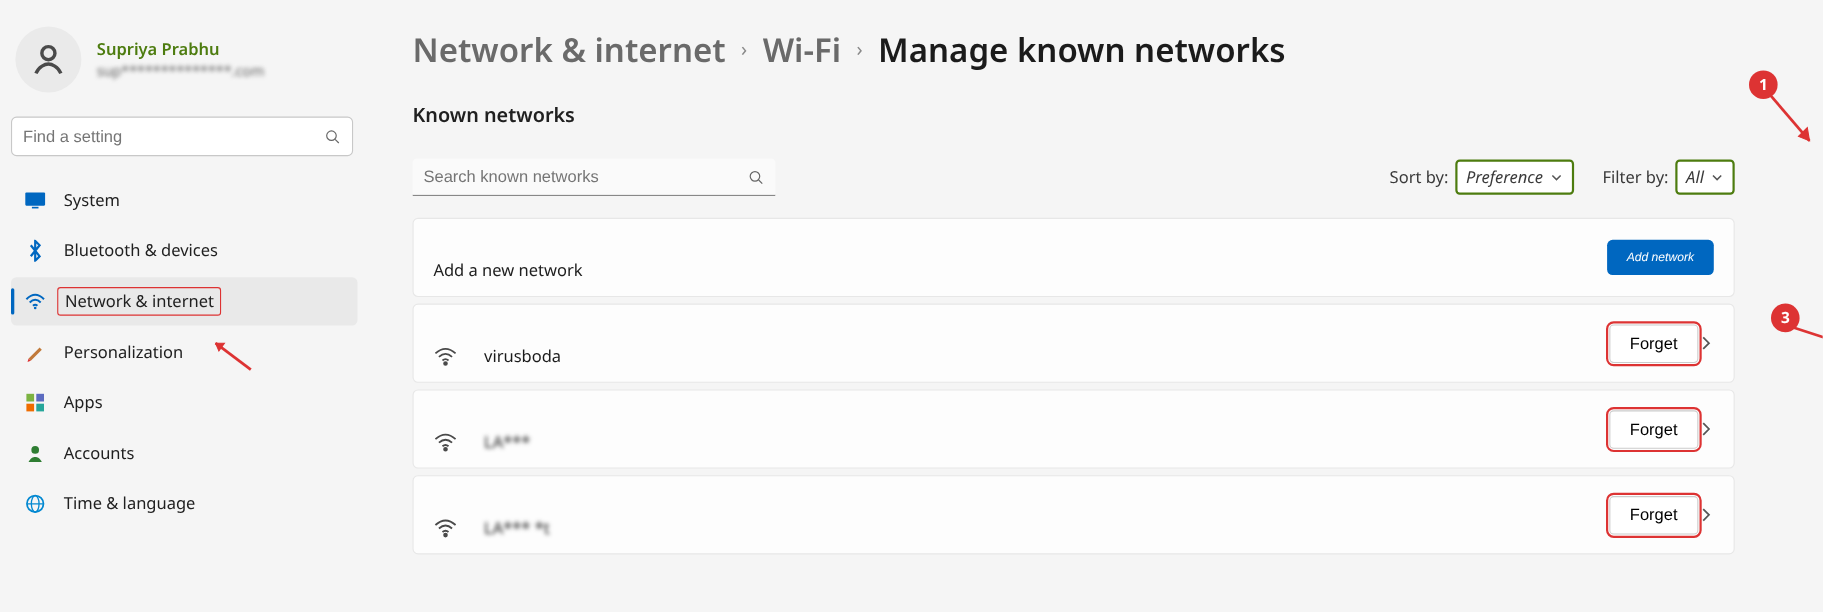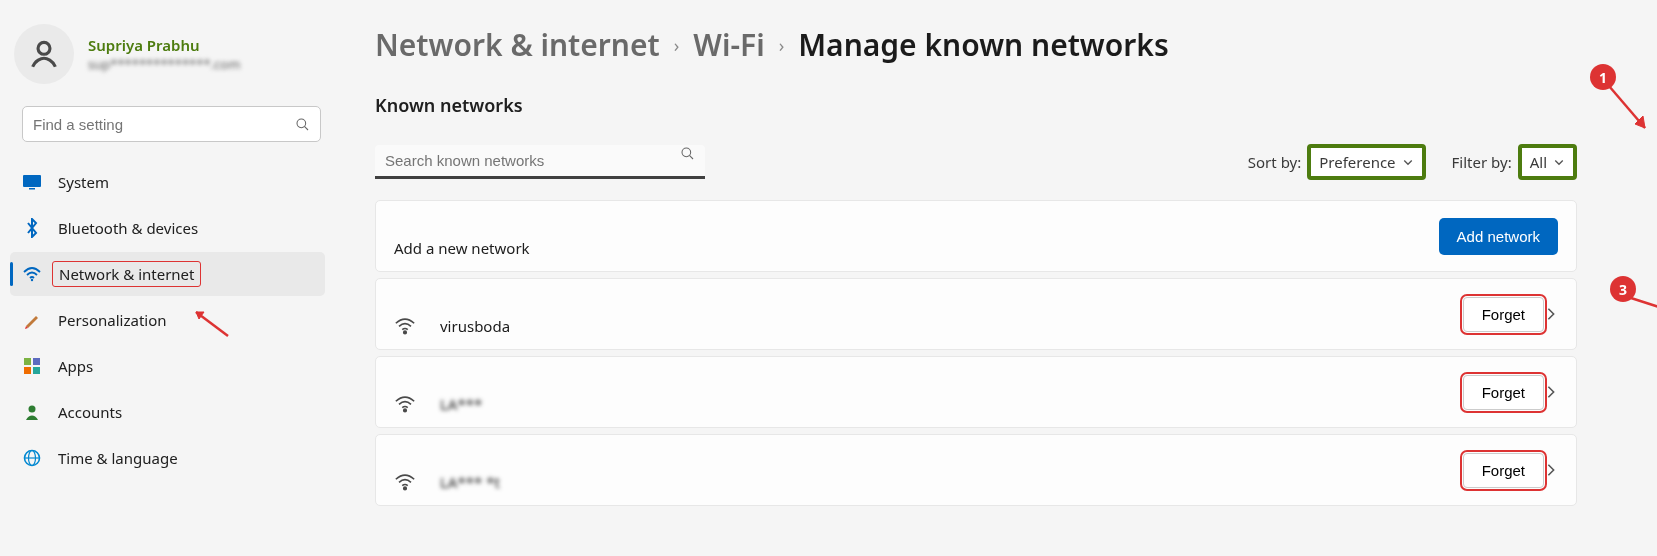"Find a setting" .search-box { margin: 4px 4px 18px 12px -> 4px 4px 18px 0 }
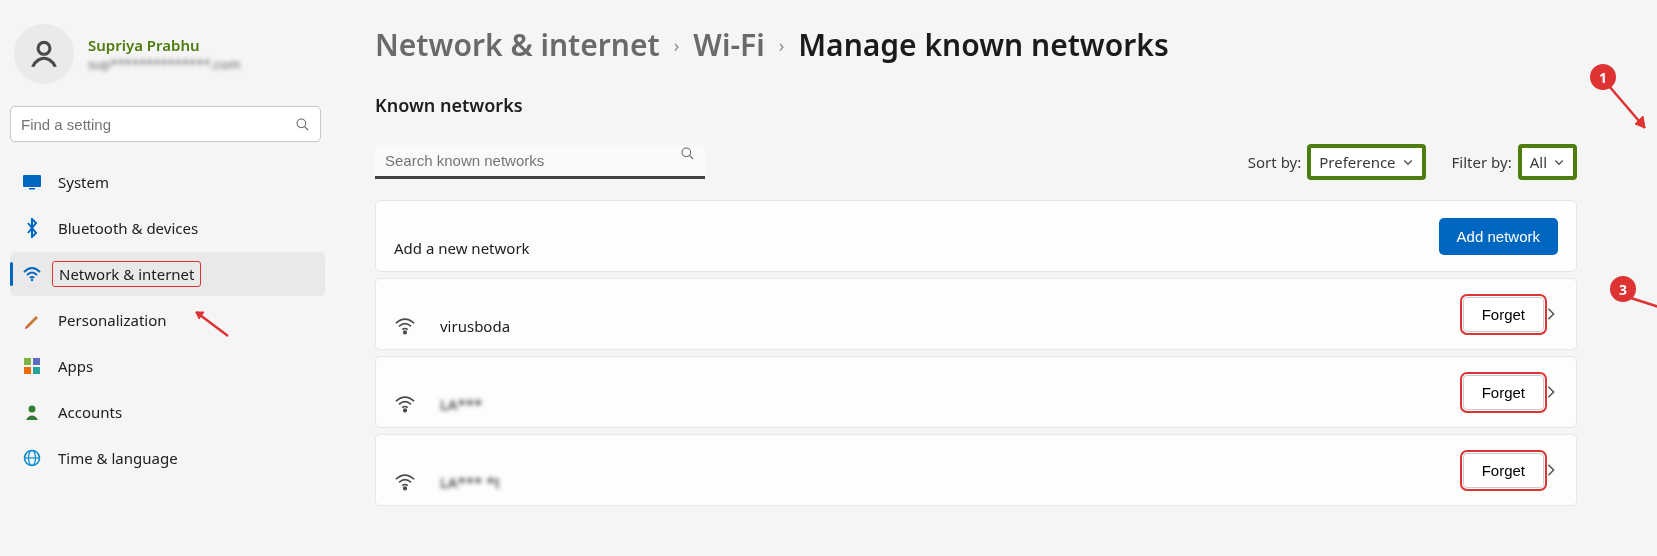"Search known networks" .search-networks { align-items: none -> center; border-bottom: 3px solid #404040 -> 1px solid #404040 }
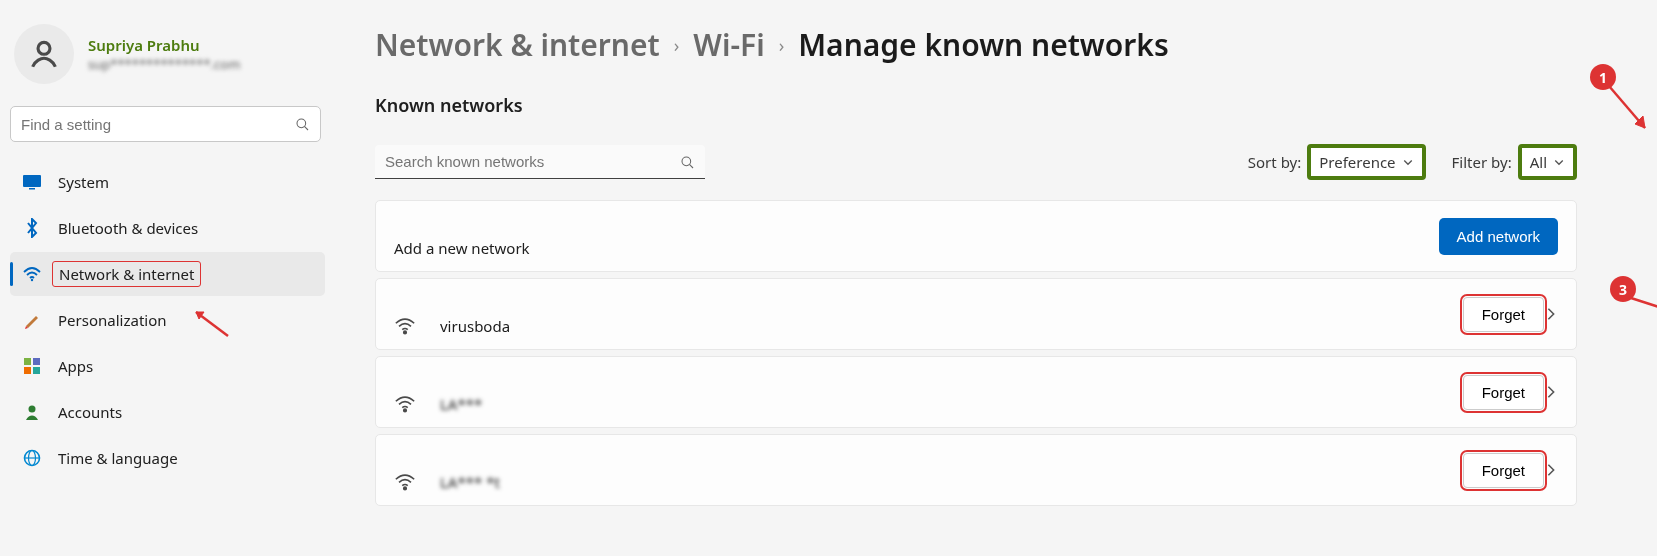"Preference" .dropdown { border: 4px solid #4d7c0f -> 2px solid #4d7c0f; font-style: none -> italic }
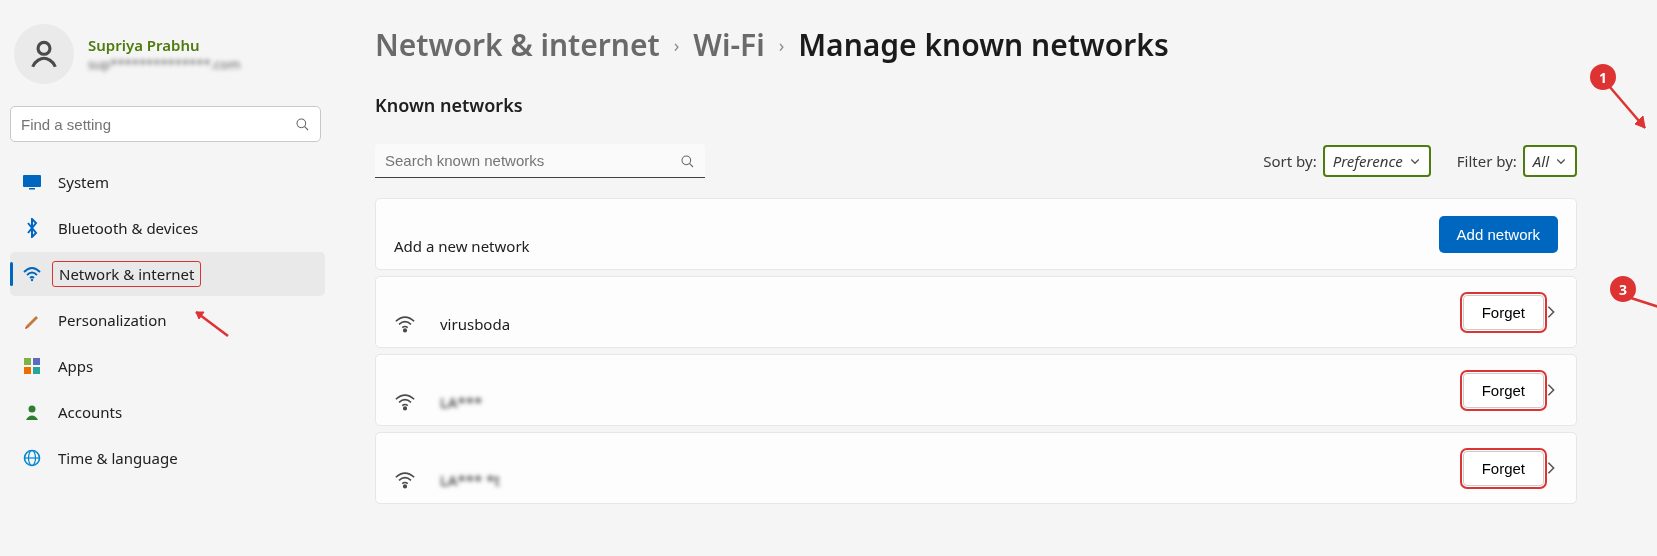"Add network" .add-btn { font-size: 15px -> 11px; font-style: none -> italic }
